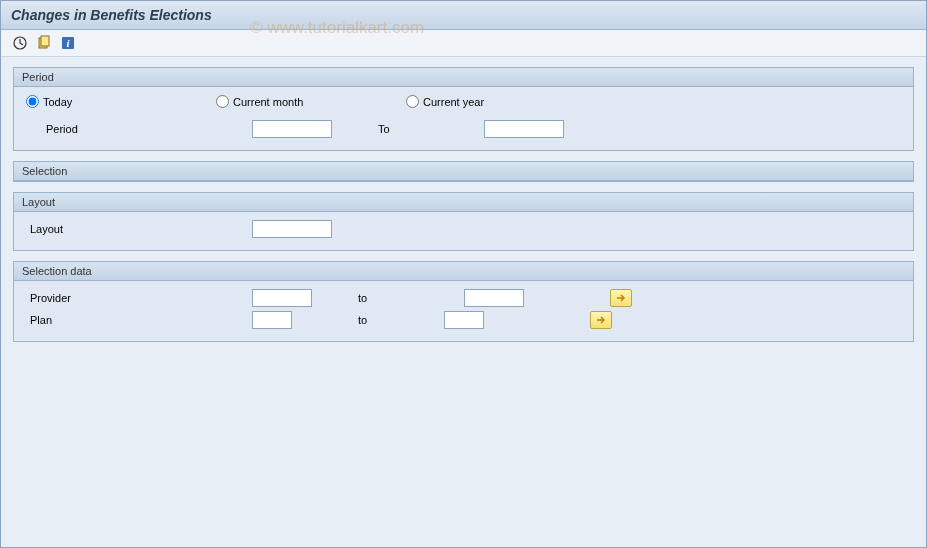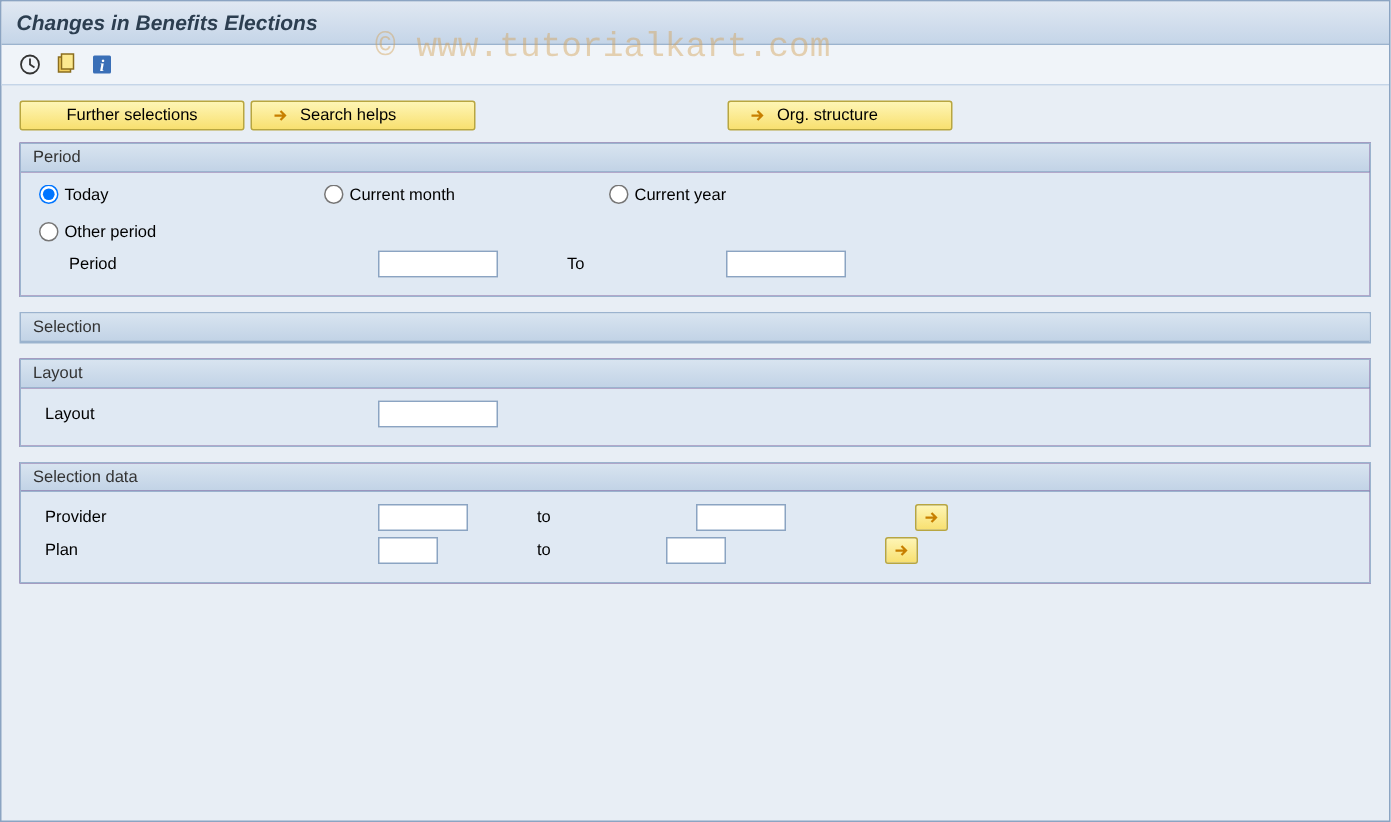"© www.tutorialkart.com" .watermark { font-family: Liberation Mono, monospace -> Liberation Sans, sans-serif; font-size: 23px -> 17px }
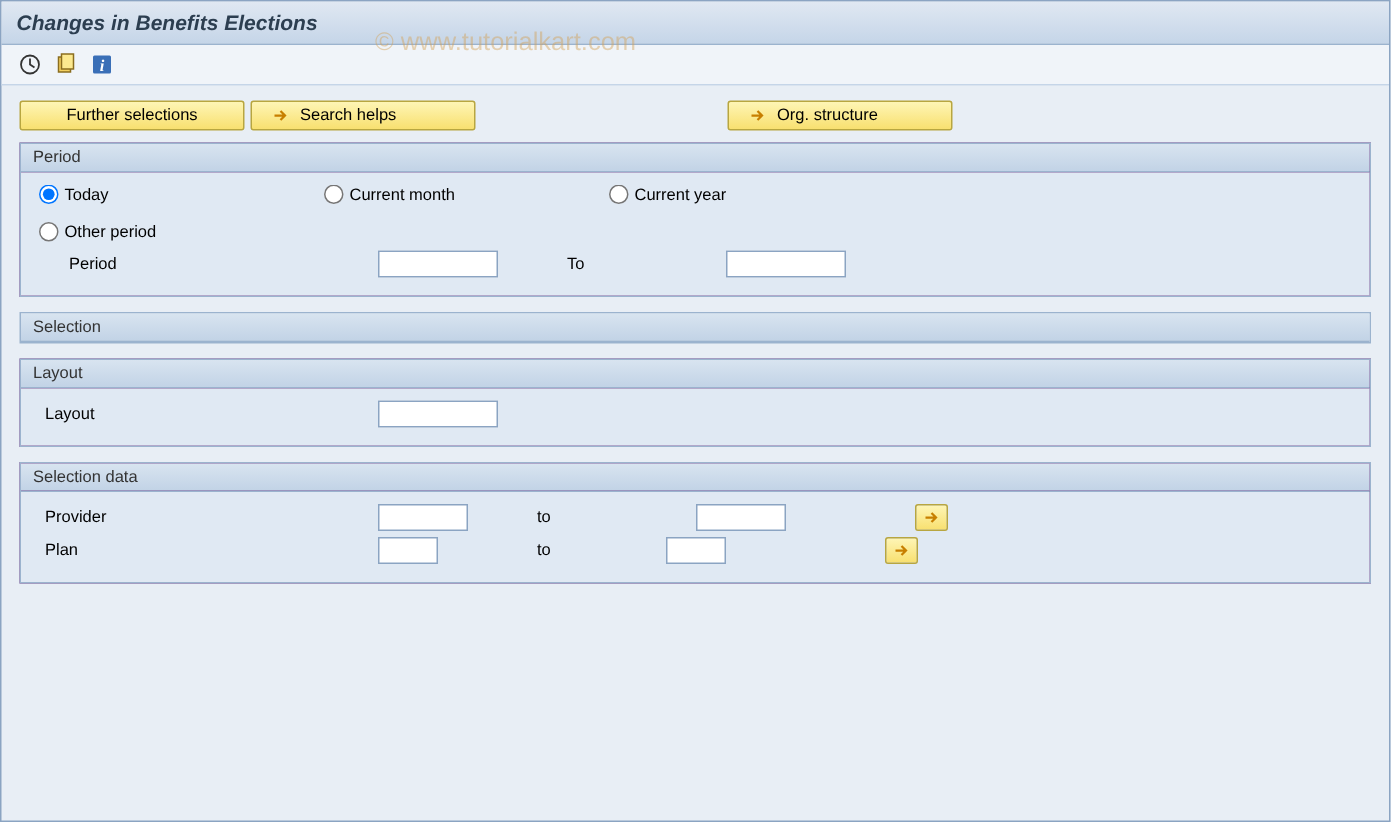"Further selections" div.button-row { html: <div> <button> <span>Further selections</span> </button> <button> <span> <svg> <path></path> </svg> </span> <span>Search helps</span> </button> <div></div> <button> <span> <svg> <path></path> </svg> </span> <span>Org. structure</span> </button> </div> -> none }
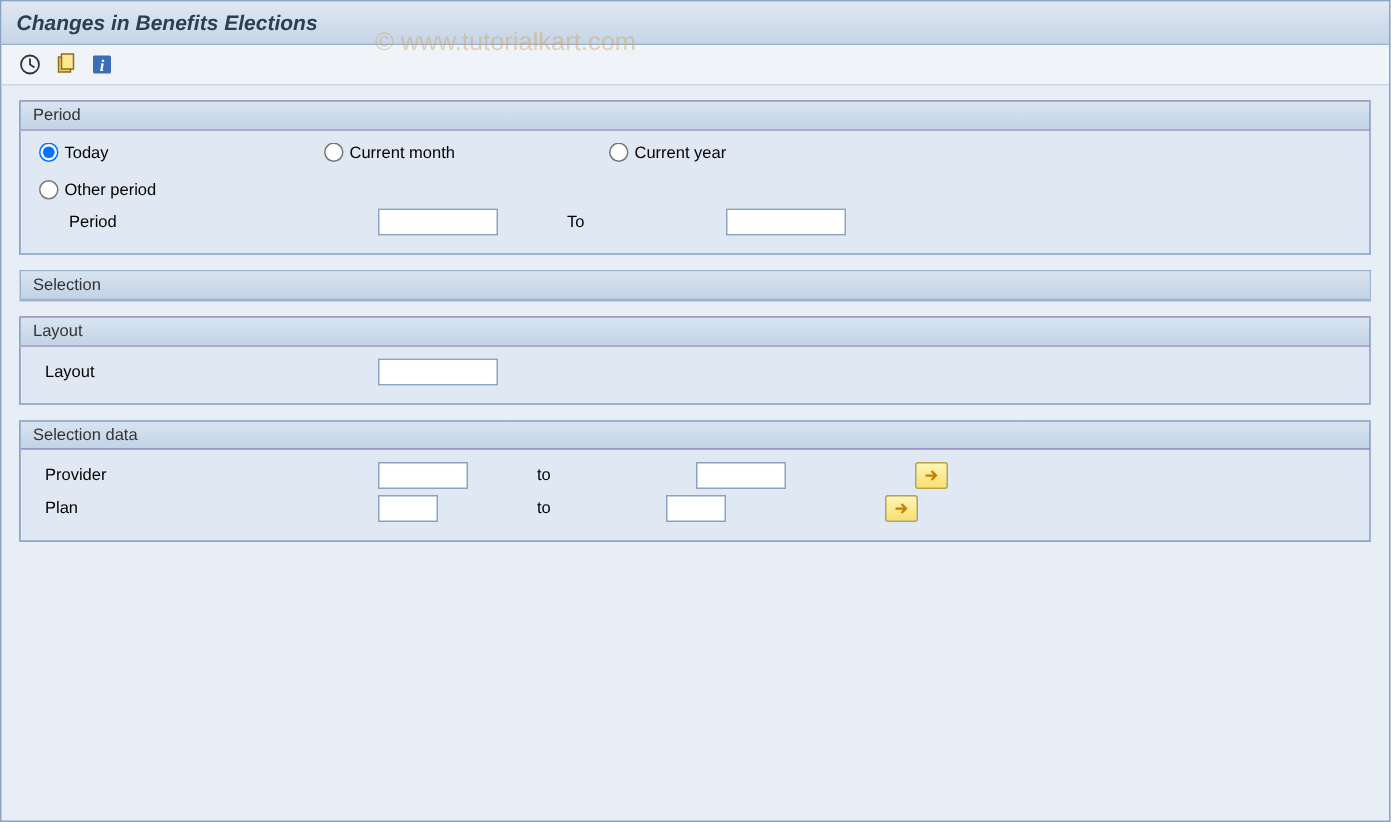"Other period" div.radio-row { html: <div> <label> <input> <span>Other period</span> </label> </div> -> none }
